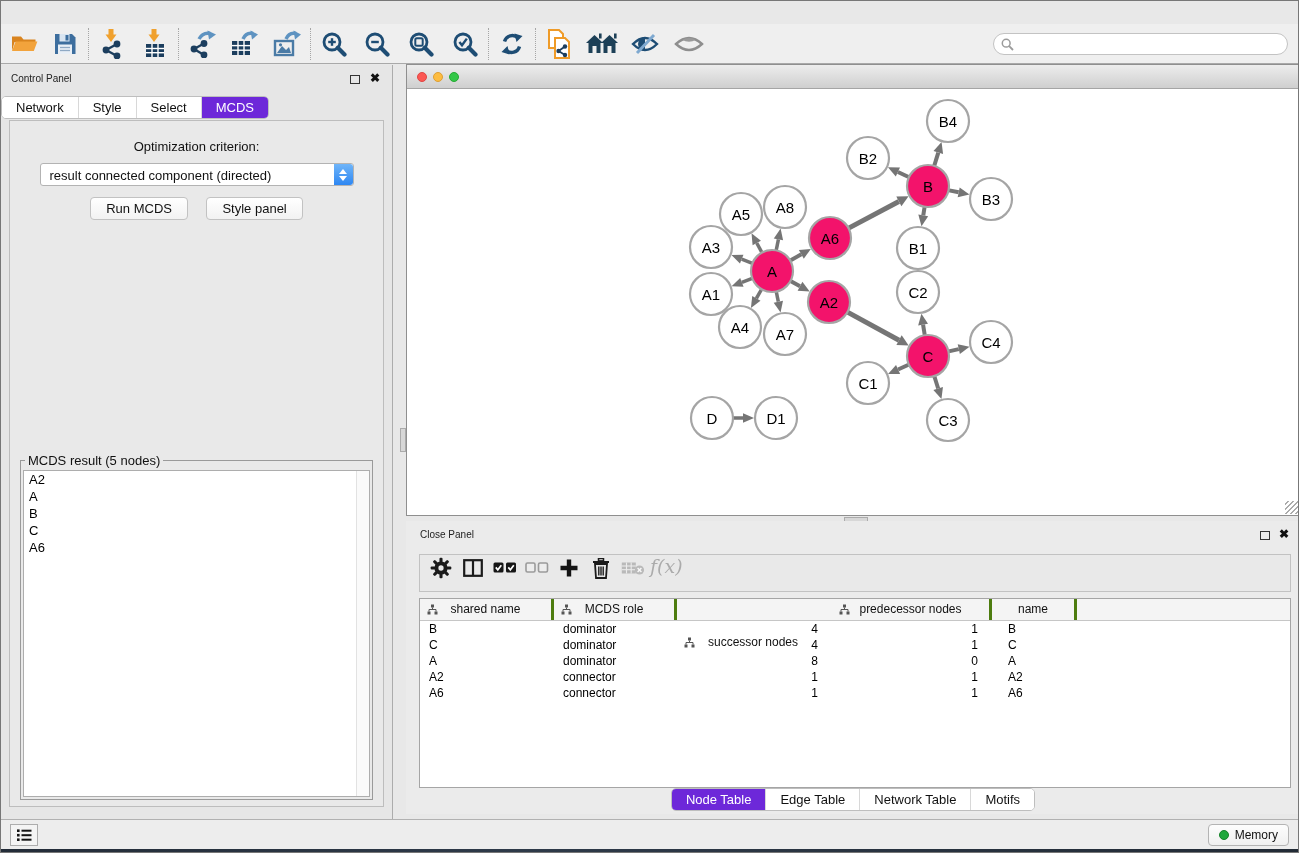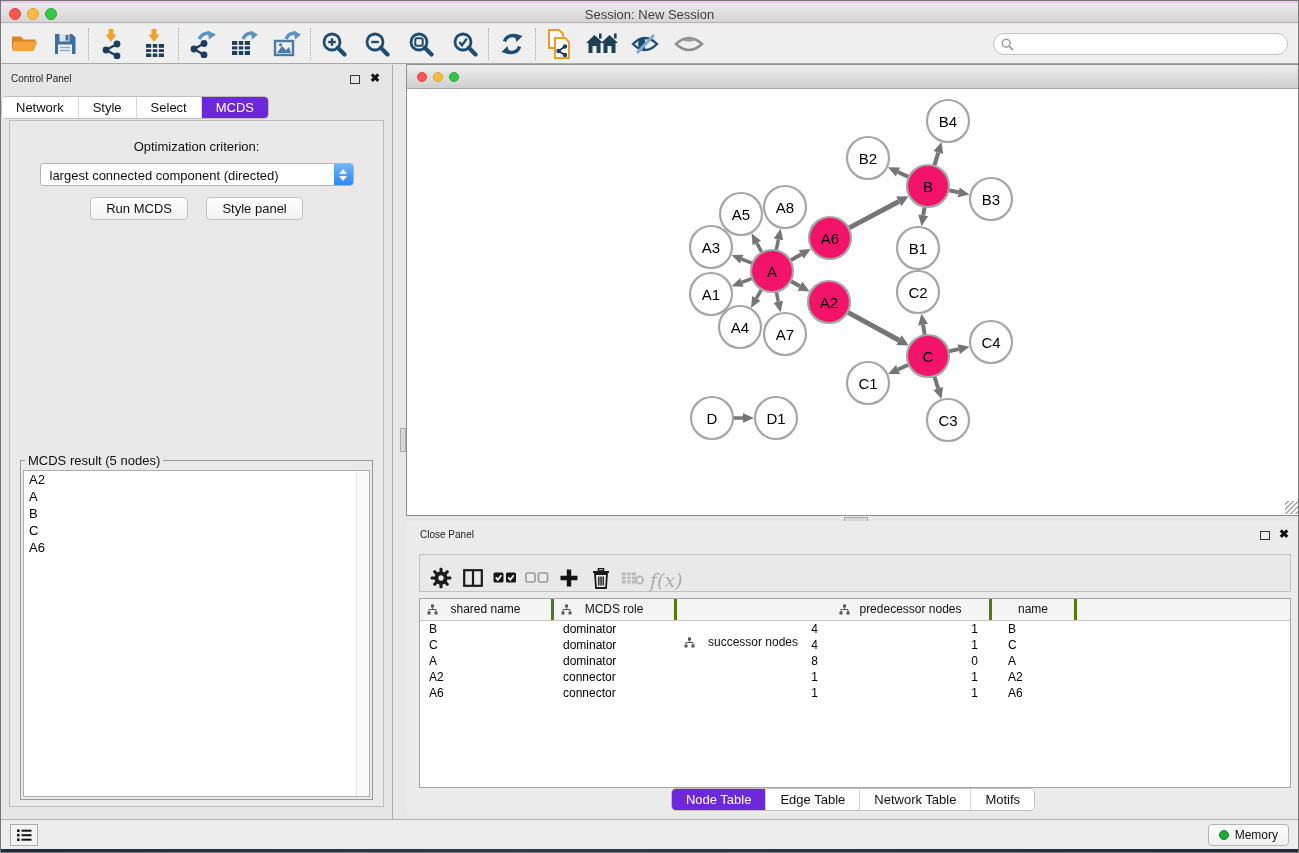"Session: New Session" div.titlebar { html: <div> <span></span> <span></span> <span></span> <div>Session: New Session</div> </div> -> none }
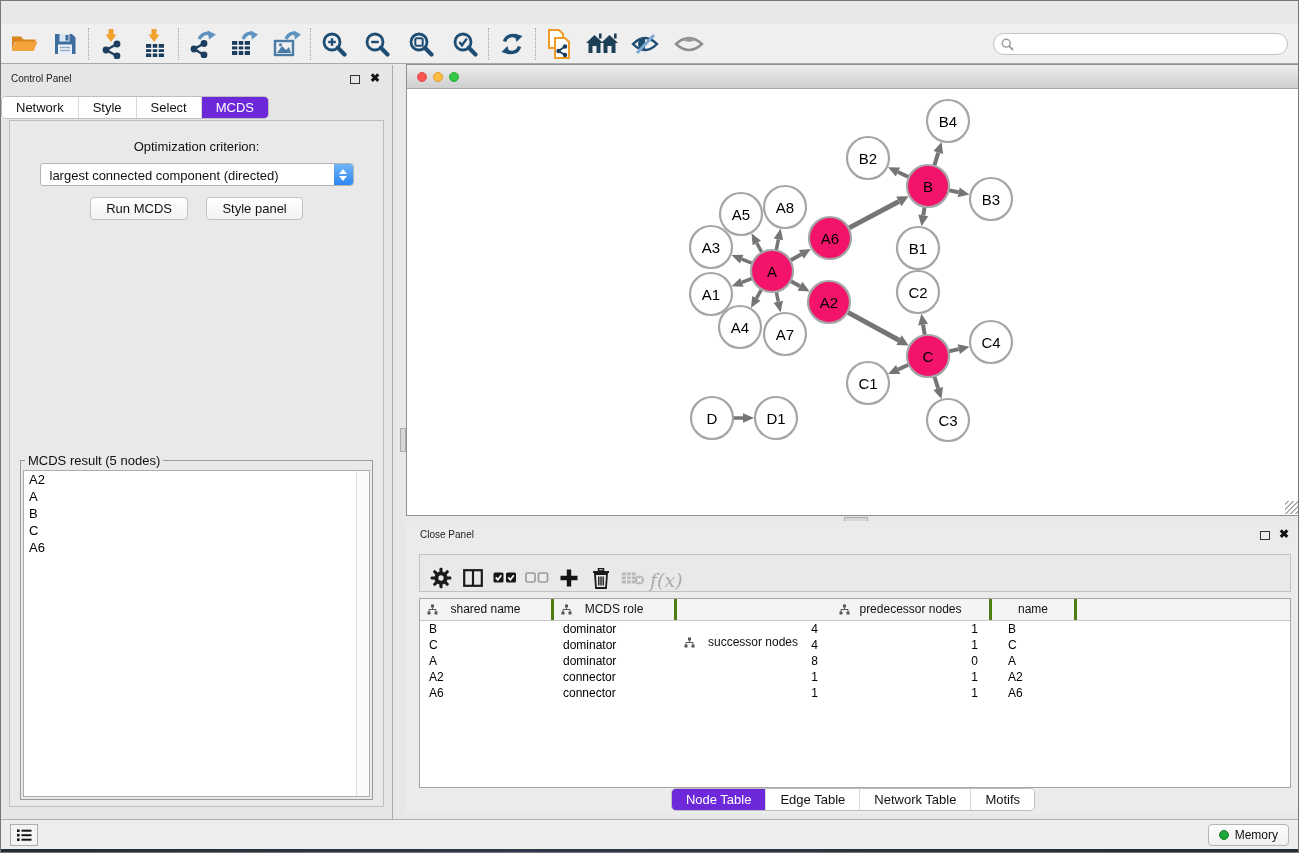"largest connected component (directed)" span.dd-value { text: largest -> result }
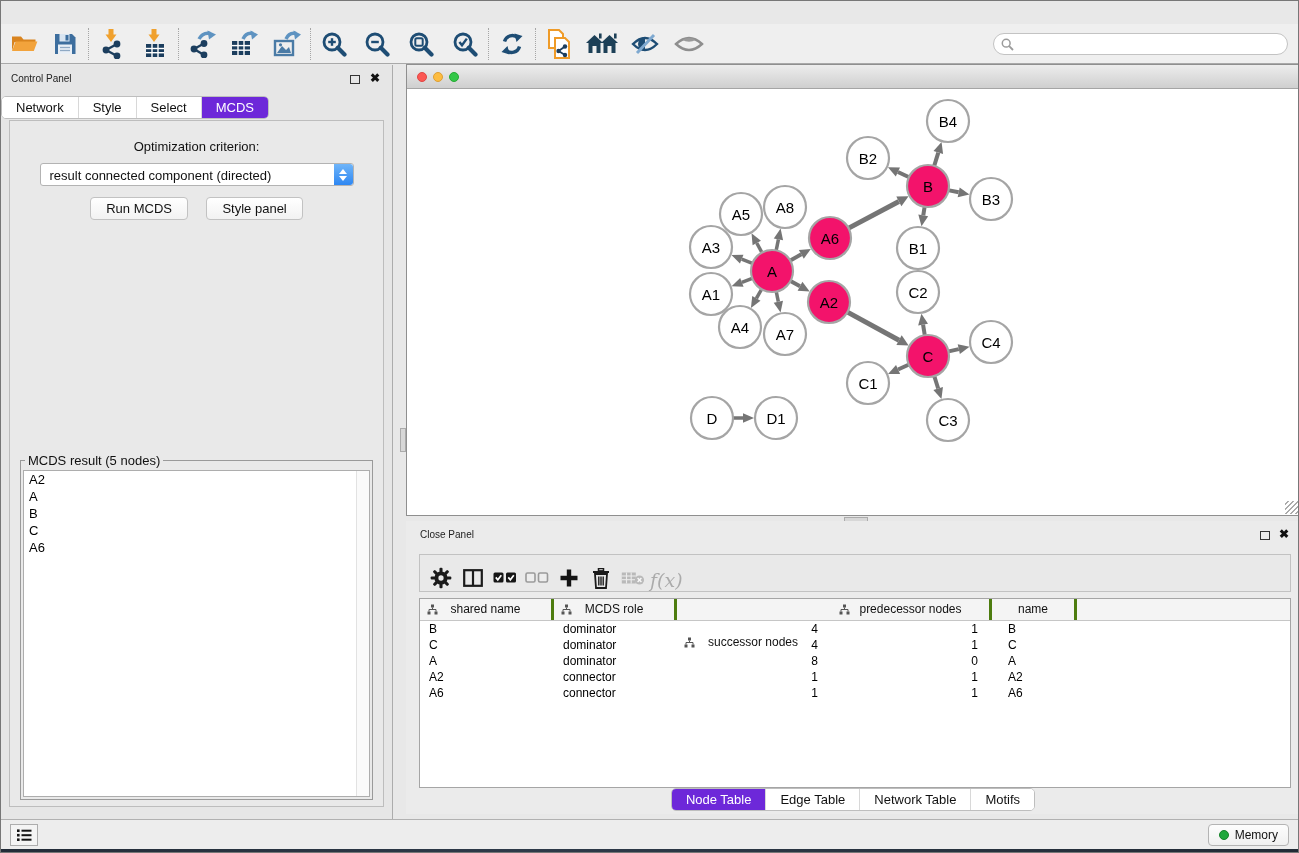"f(x)" .tp-toolbar { align-items: flex-end -> flex-start }
